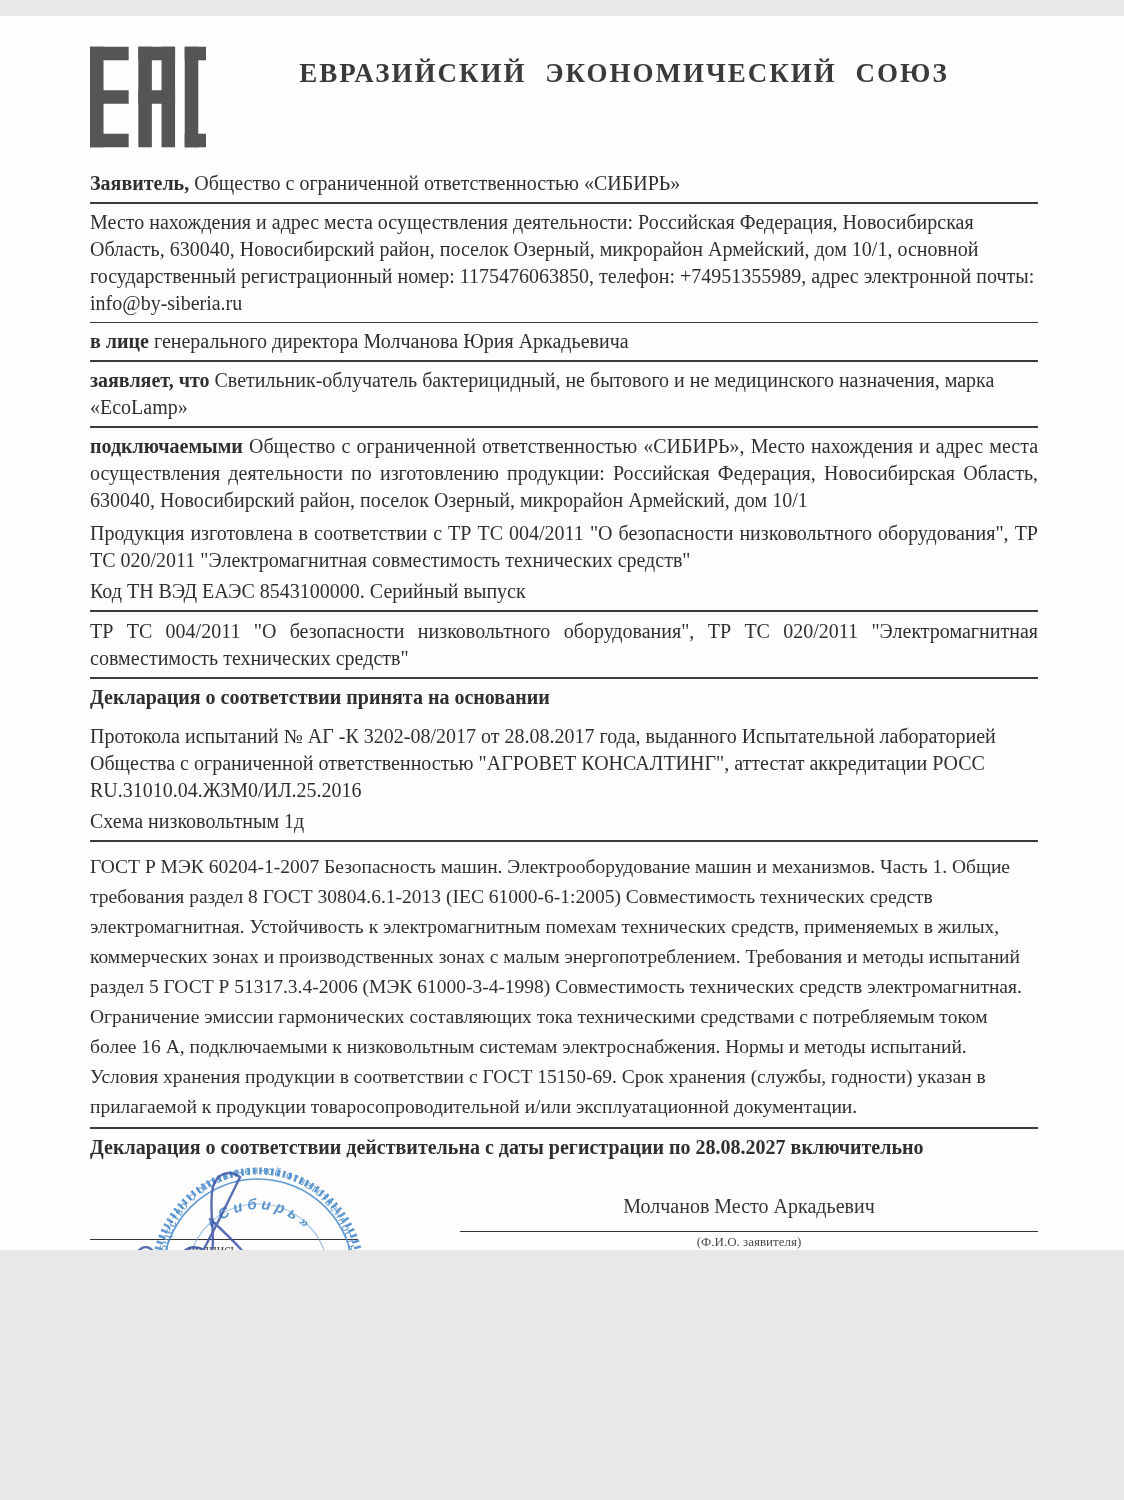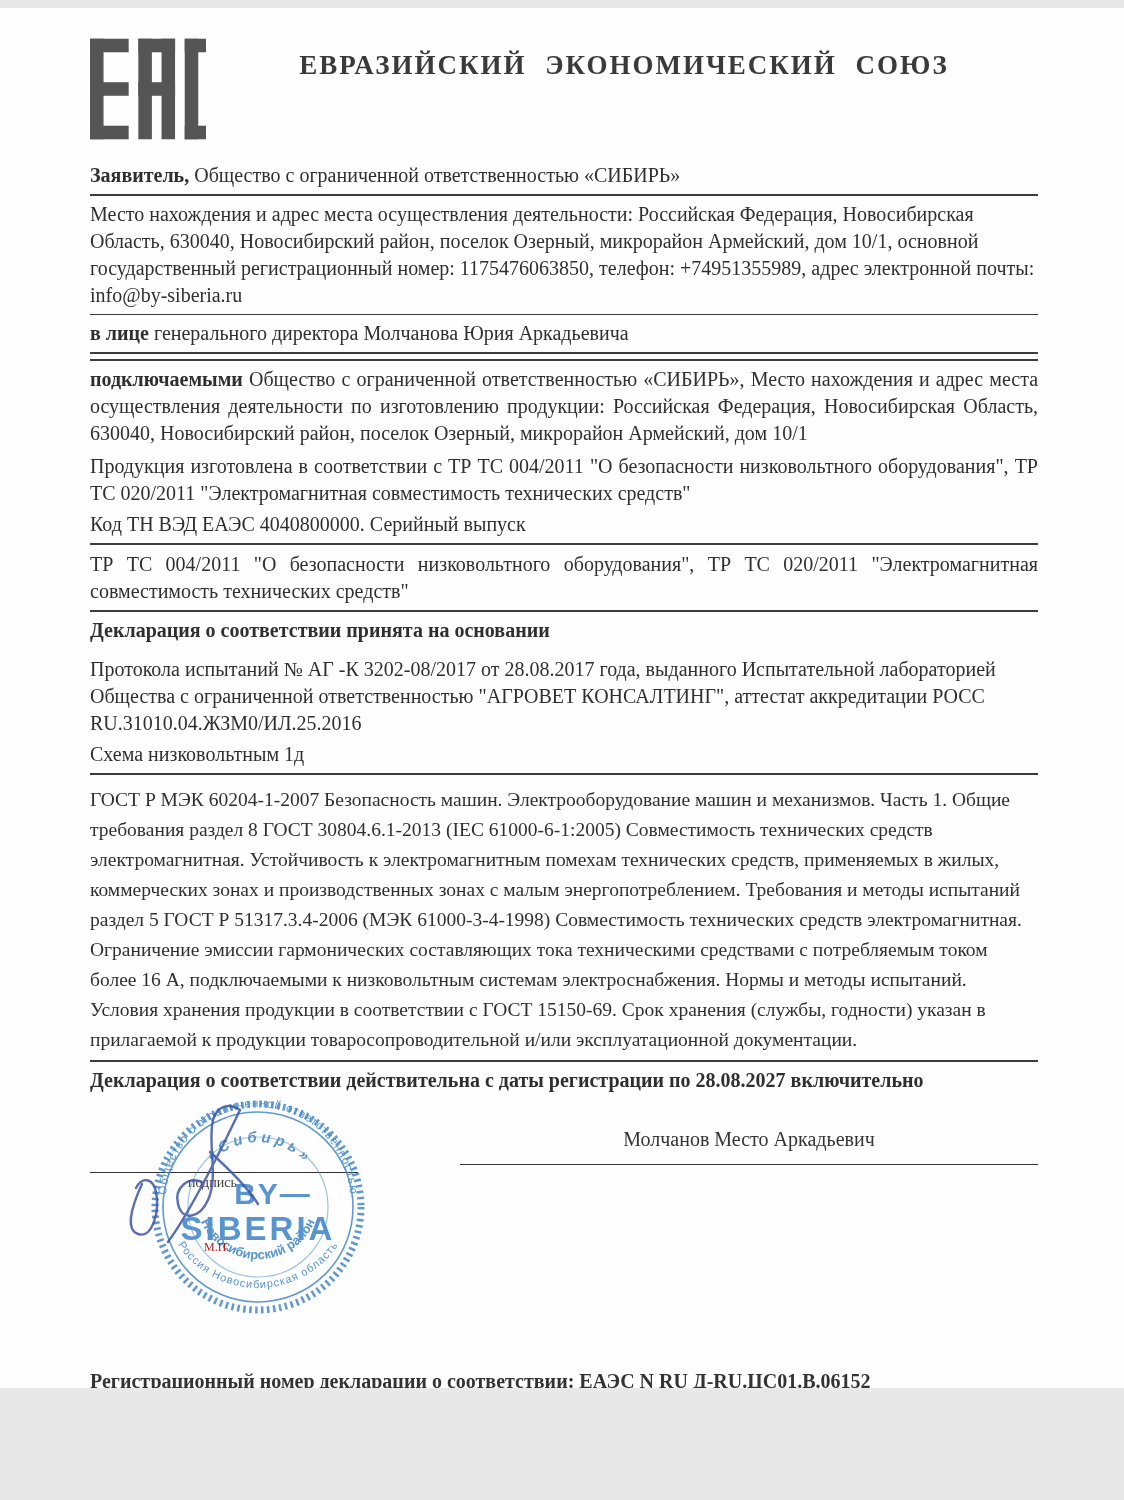"ЕВРАЗИЙСКИЙ ЭКОНОМИЧЕСКИЙ СОЮЗ" .page { height: 1380px -> 1234px; margin: 8px auto -> 16px auto }
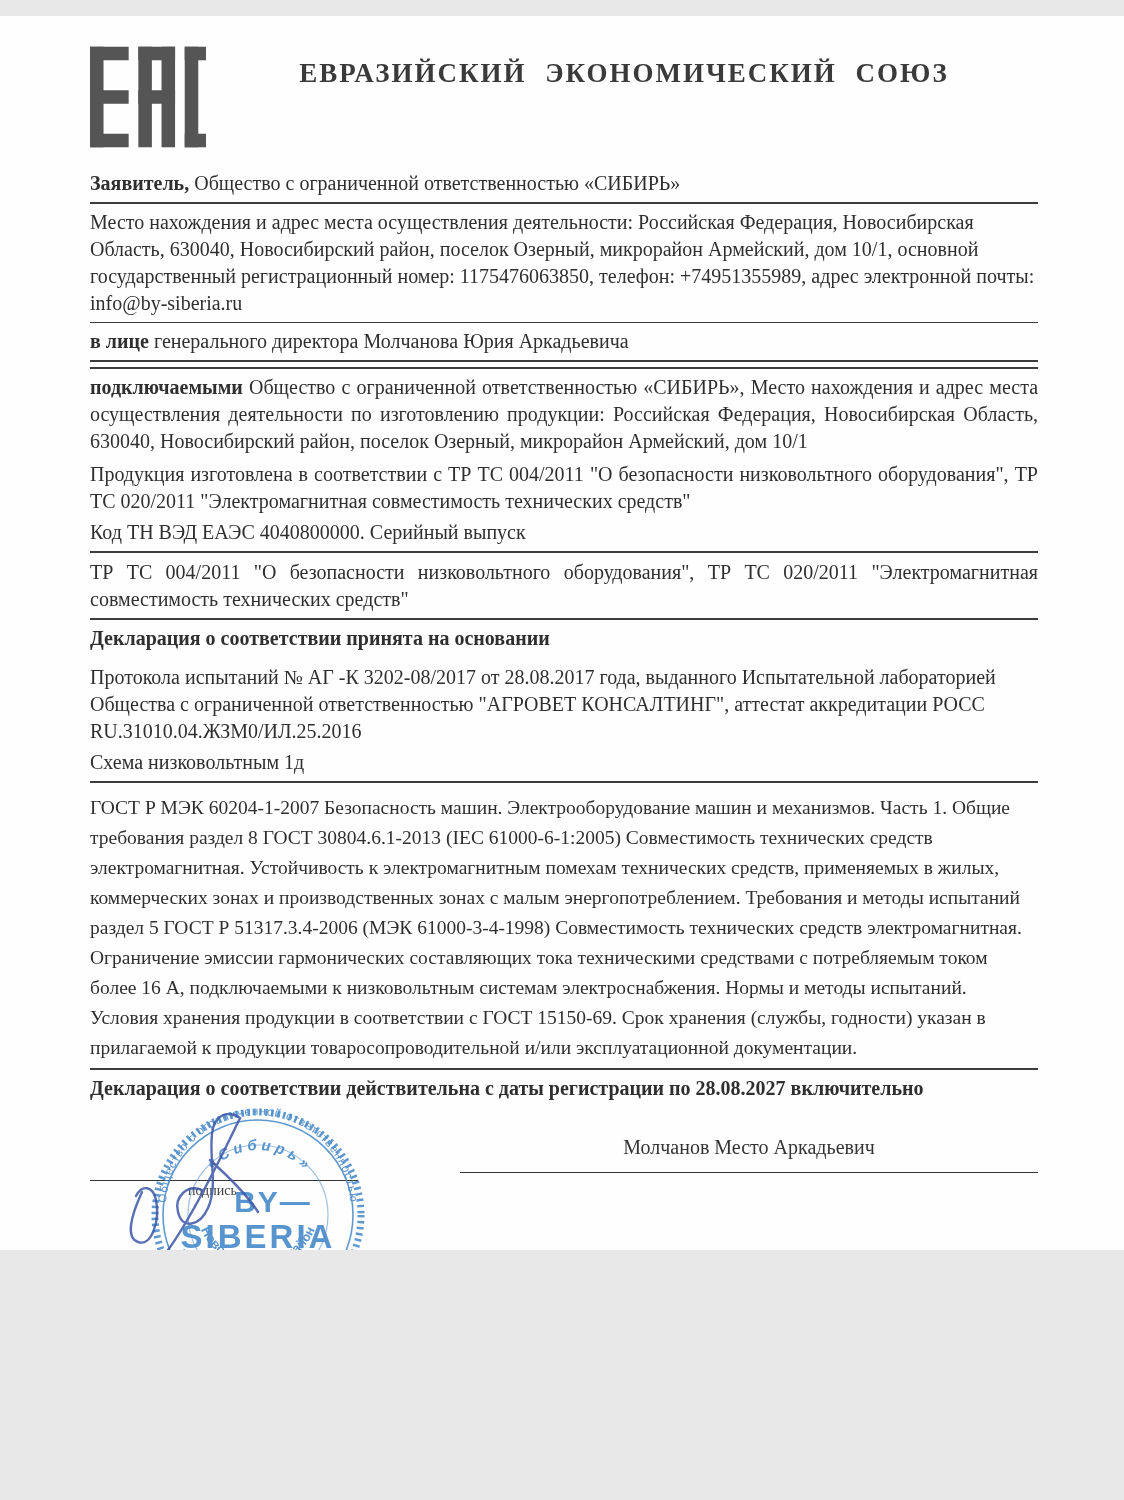"заявляет, что Светильник-облучатель" p.sec { html: none -> <p> <span>заявляет, что</span> <span>Светильник-облучатель бактерицидный, не бытового и не медицинского назначения, марка «EcoLamp»</span> </p> }
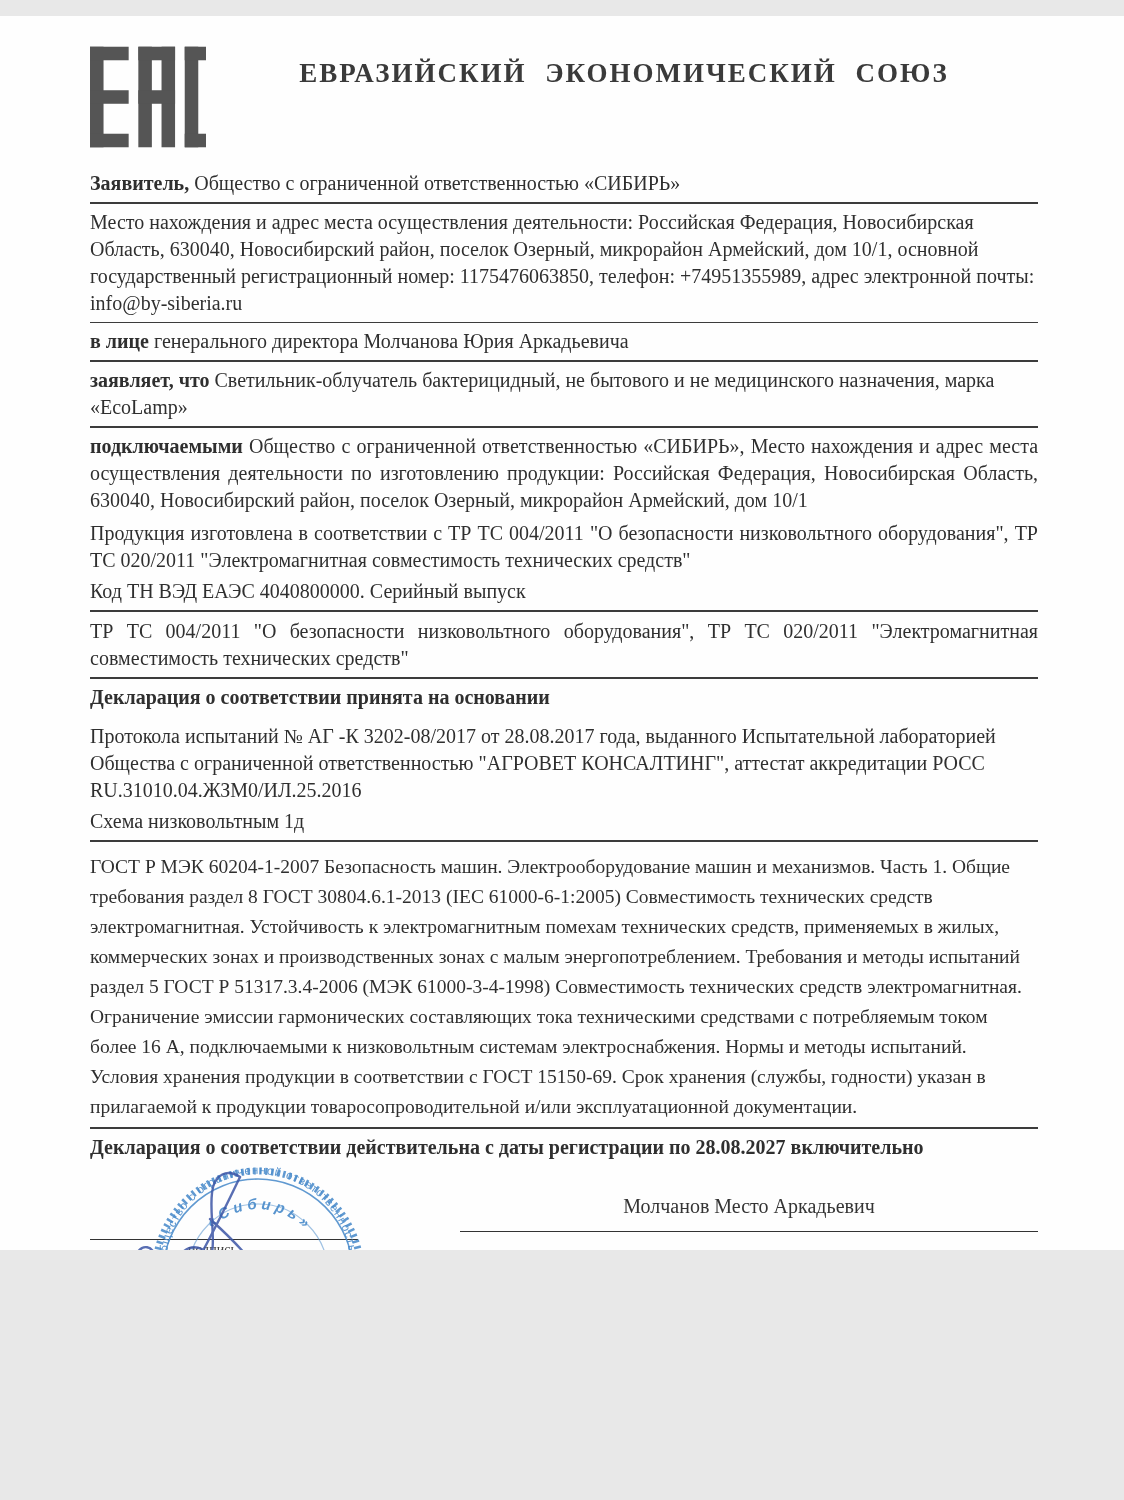"Код ТН ВЭД ЕАЭС 4040800000." p.sec { text: 4040800000 -> 8543100000 }
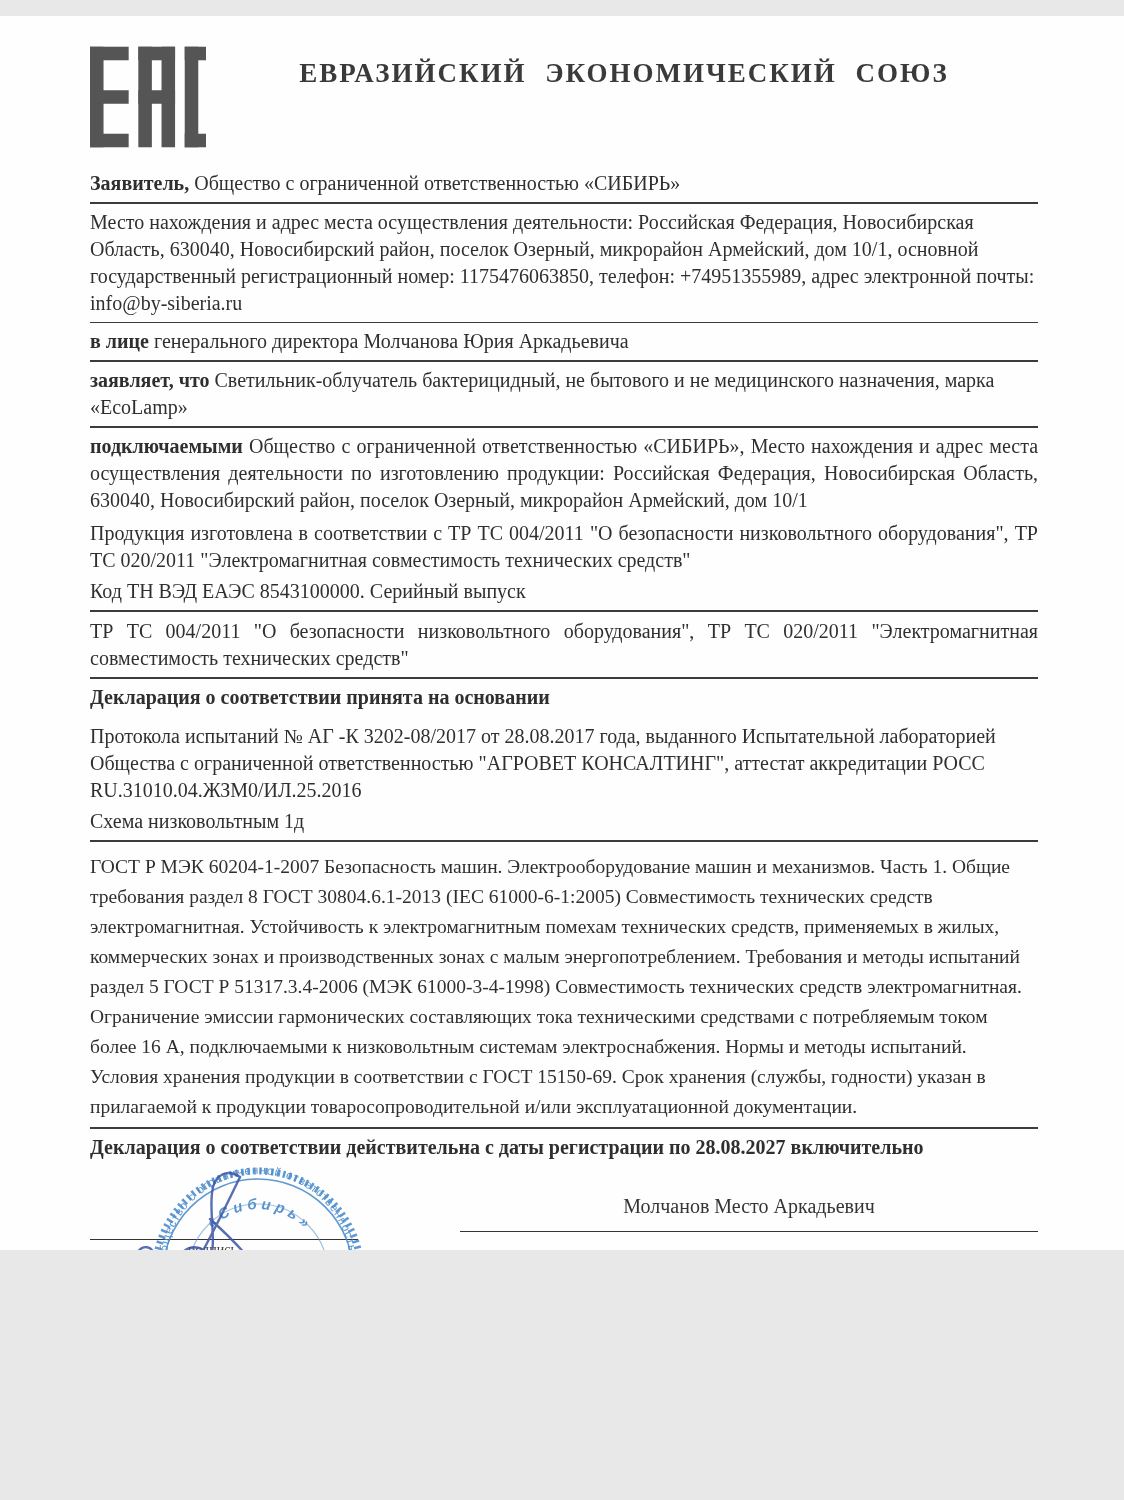"(Ф.И.О. заявителя)" div.fio-caption { html: none -> <div>(Ф.И.О. заявителя)</div> }
